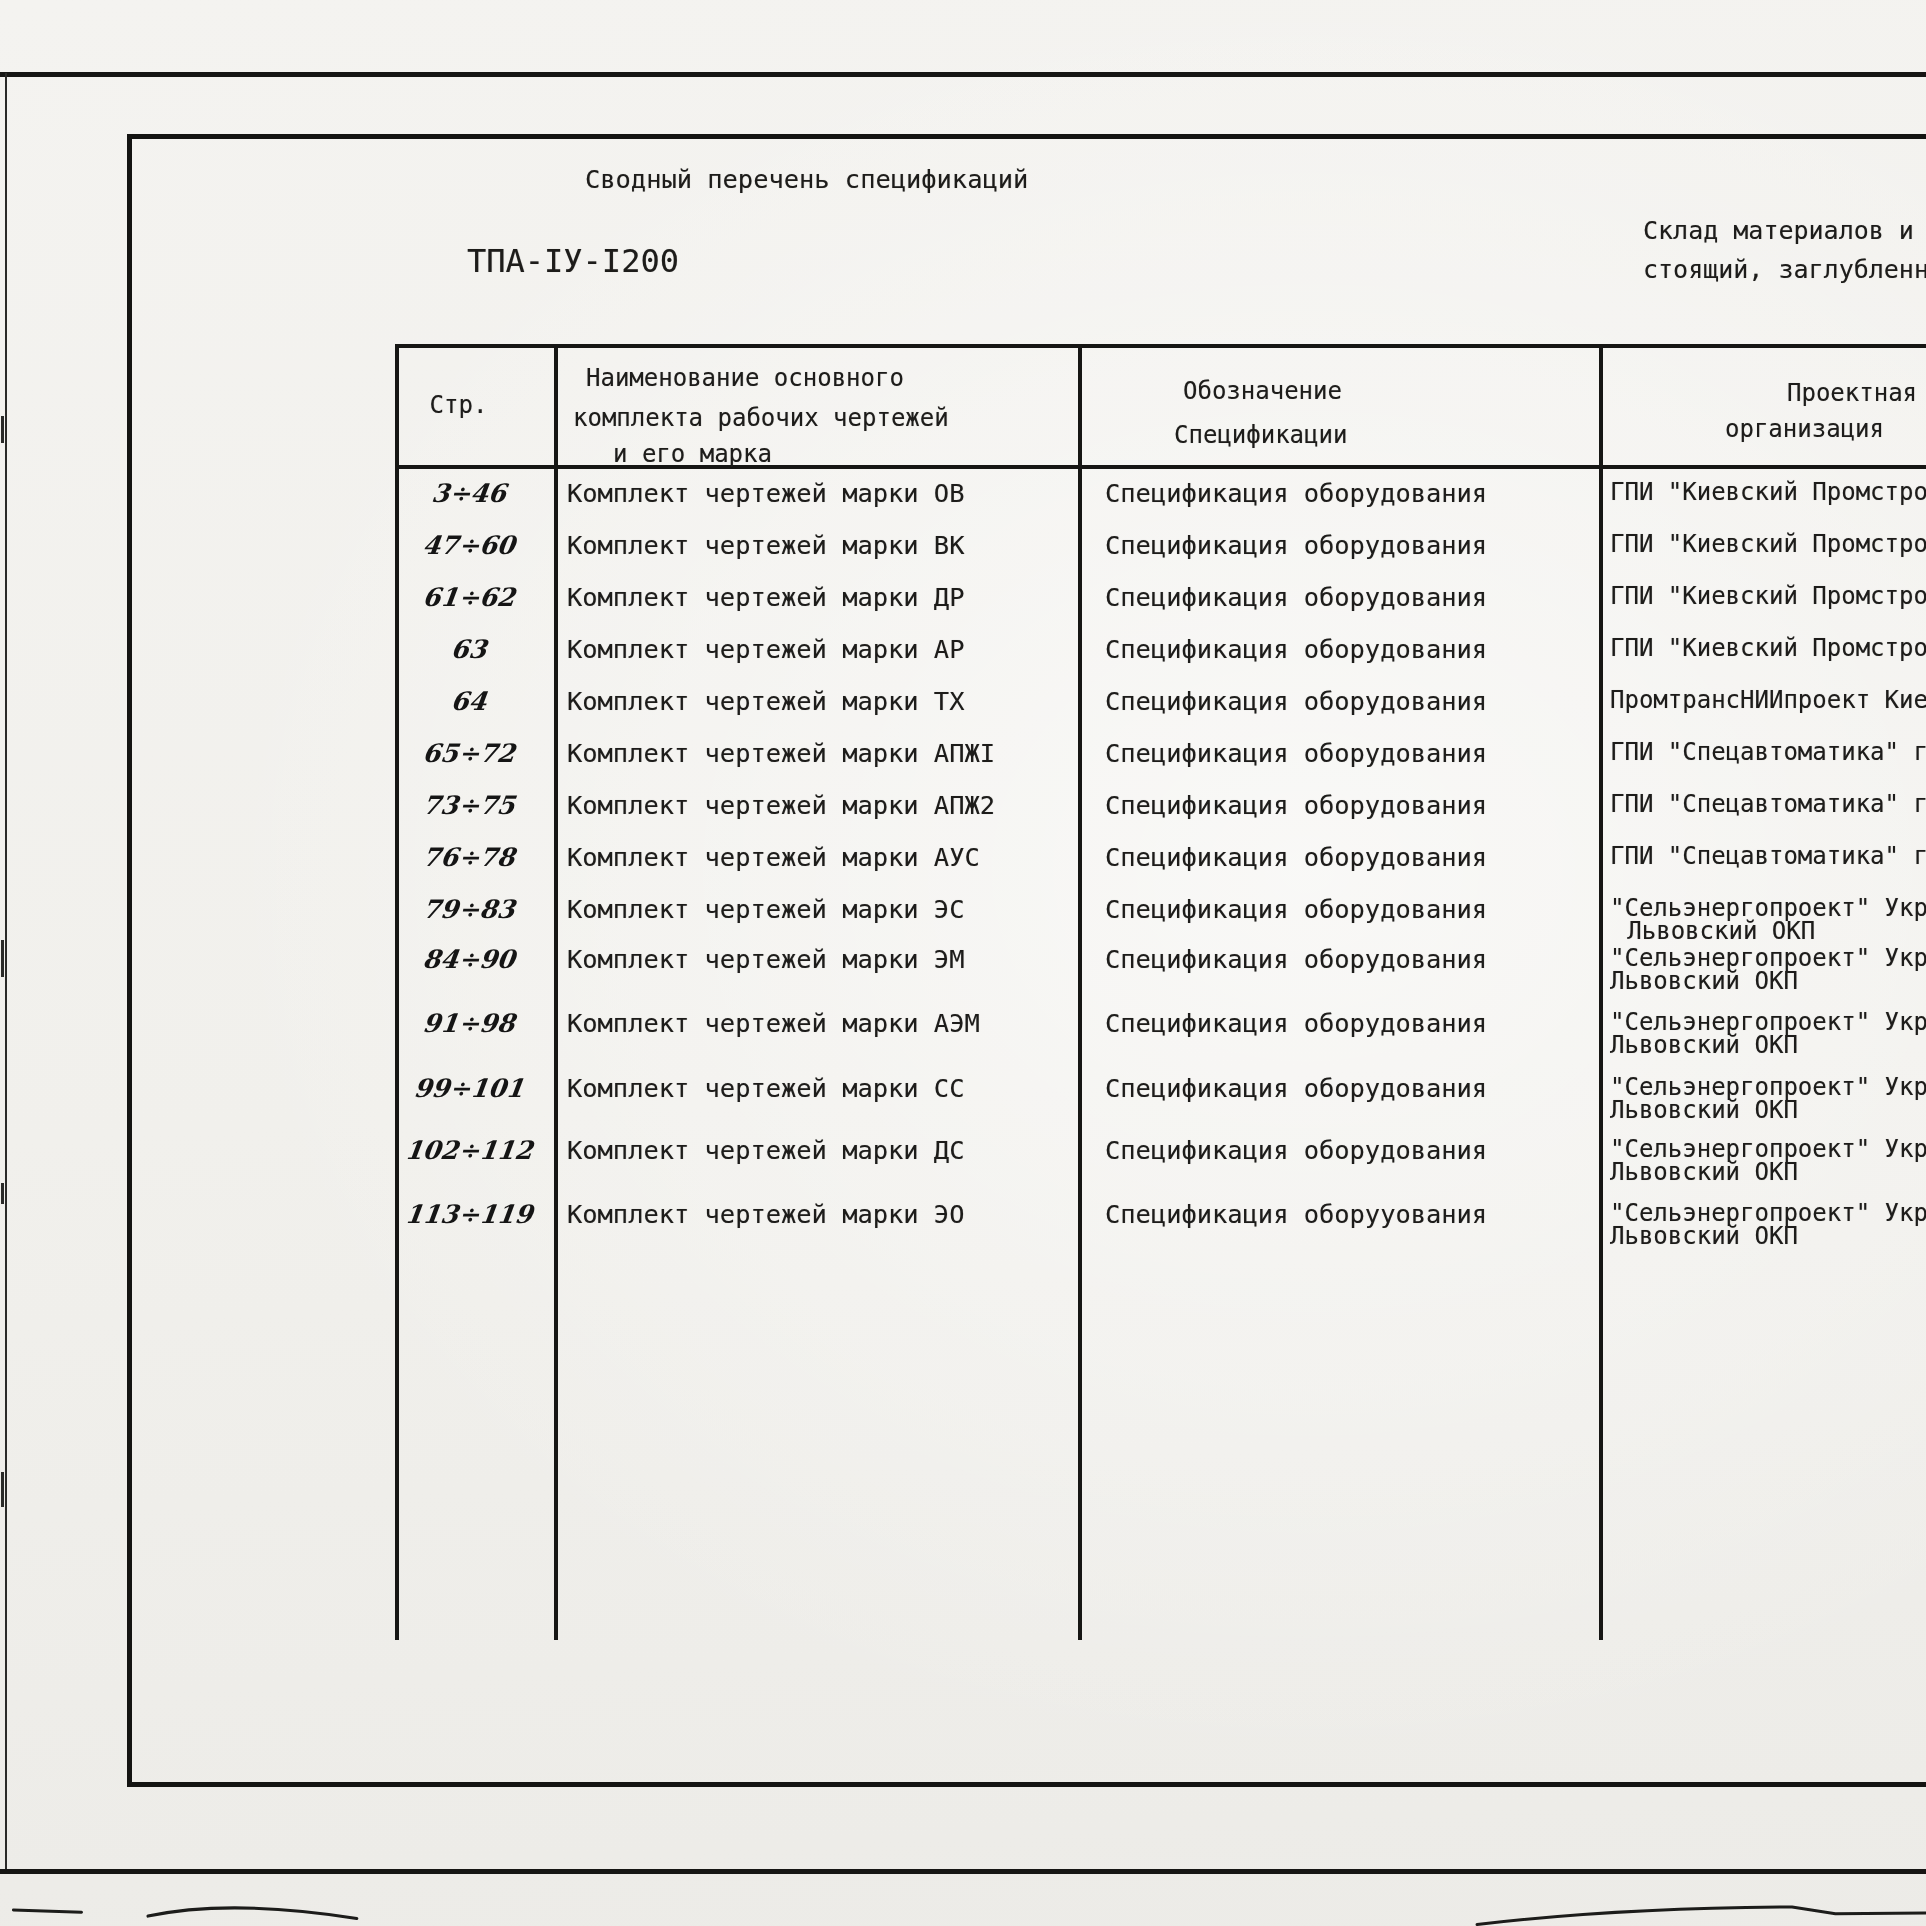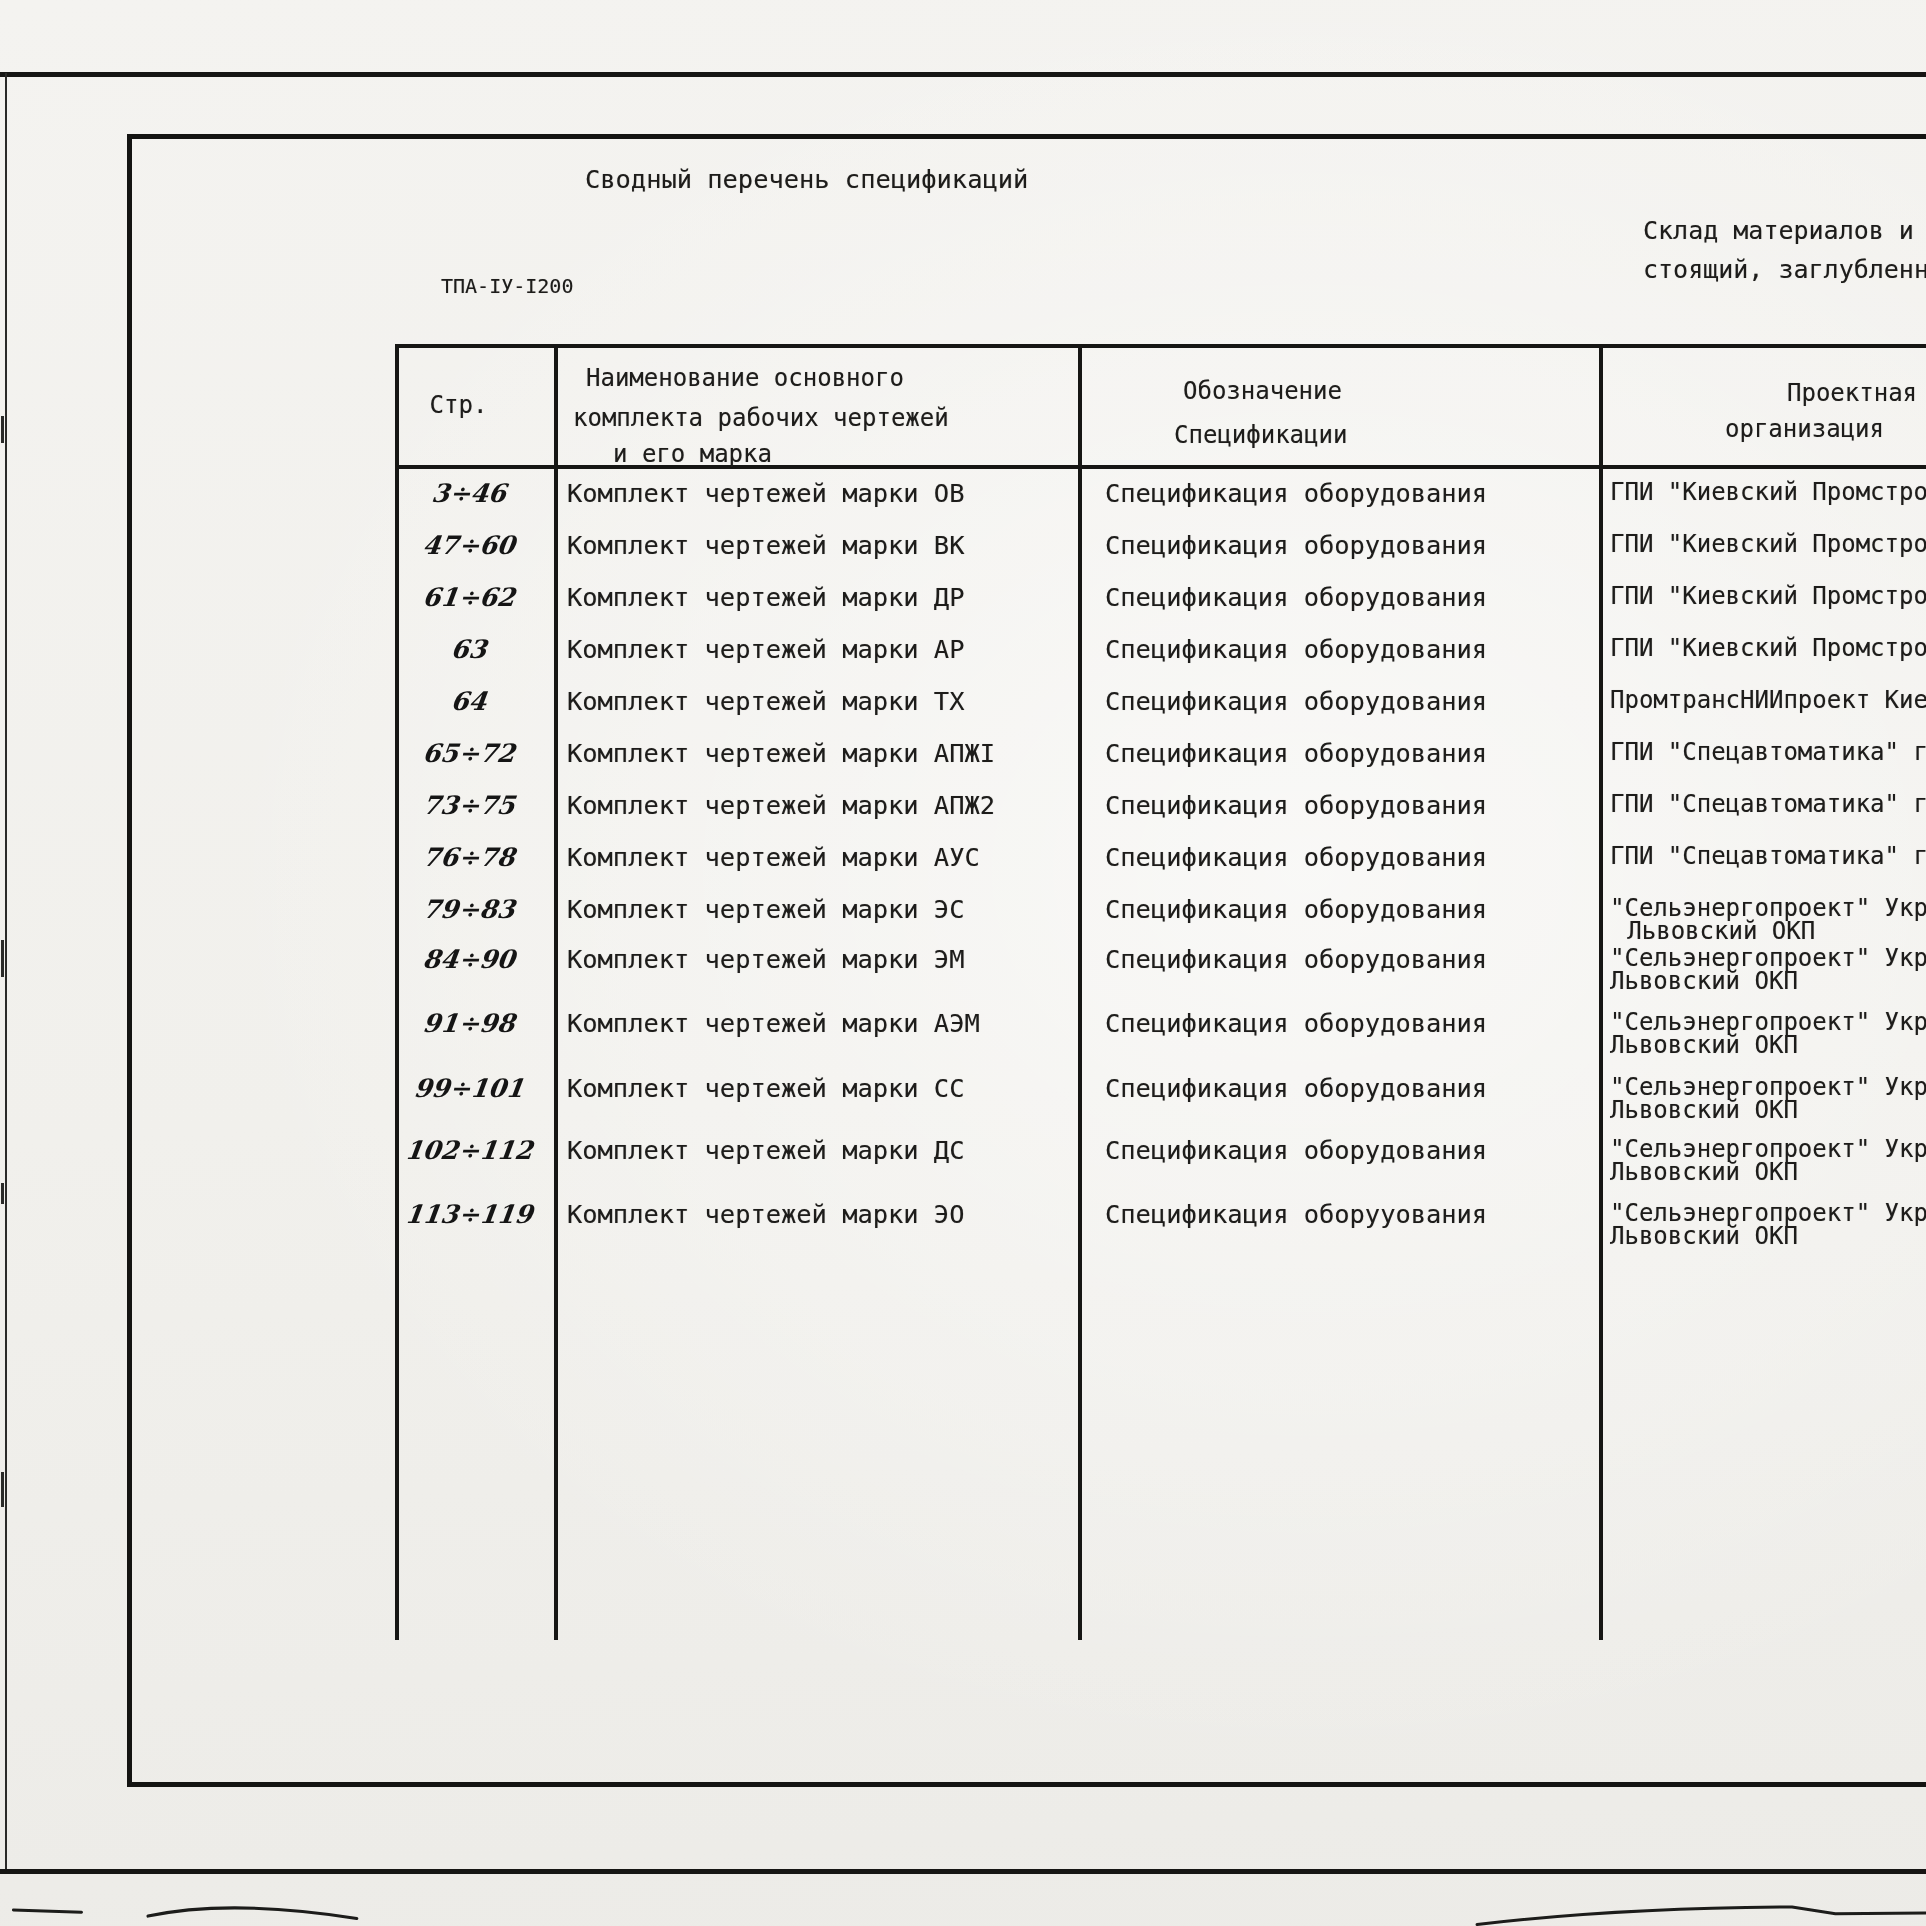"ТПА-IУ-I200" div.tw { font-size: 20px -> 32px; left: 441px -> 467px; margin-top: 32px -> none }
